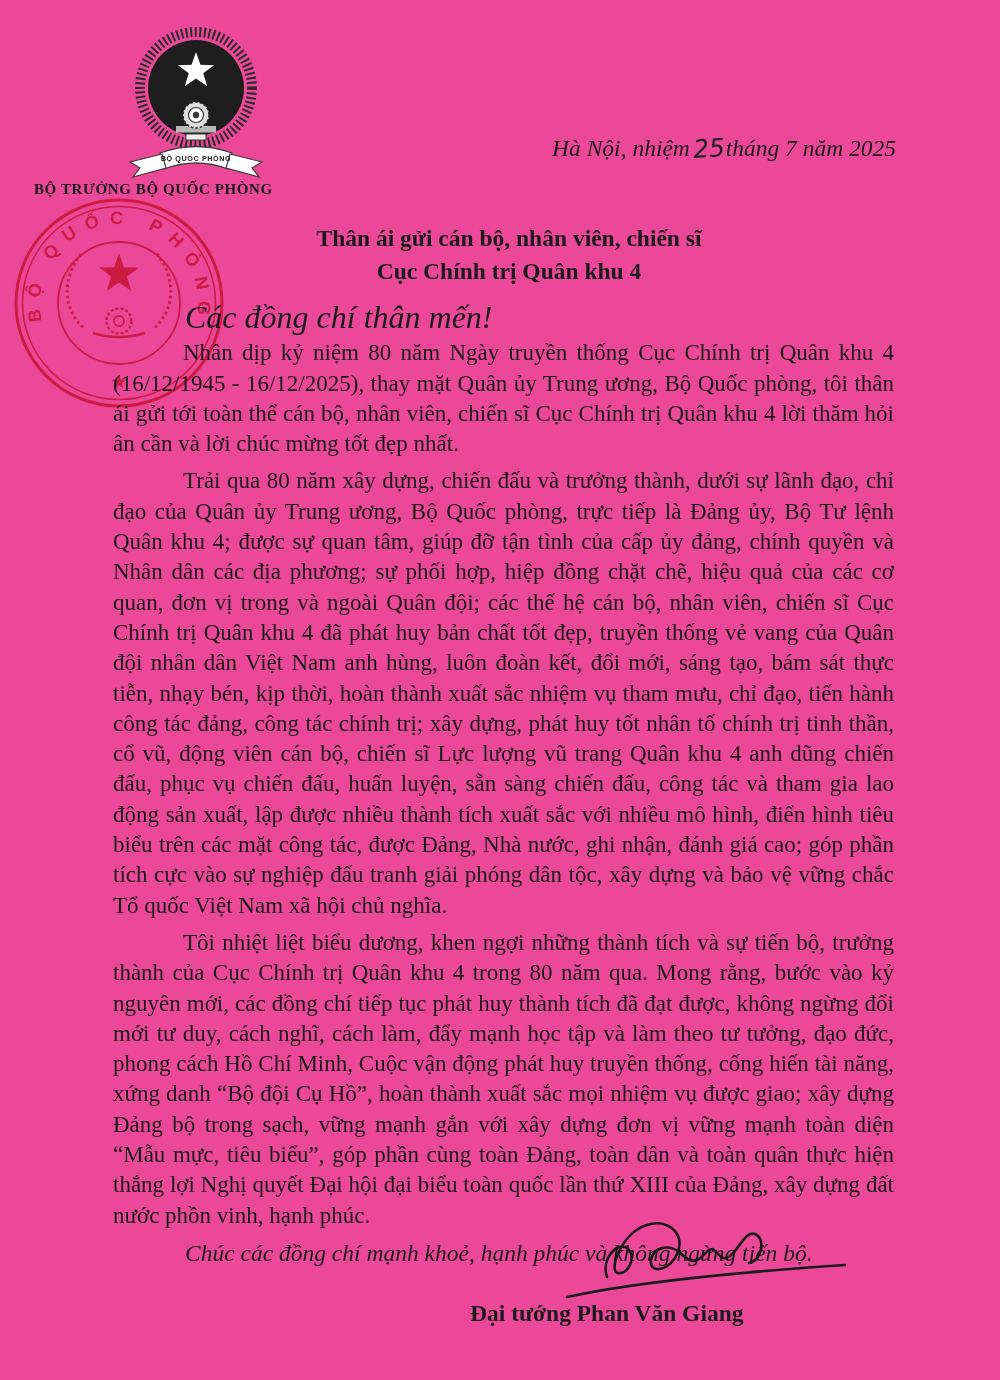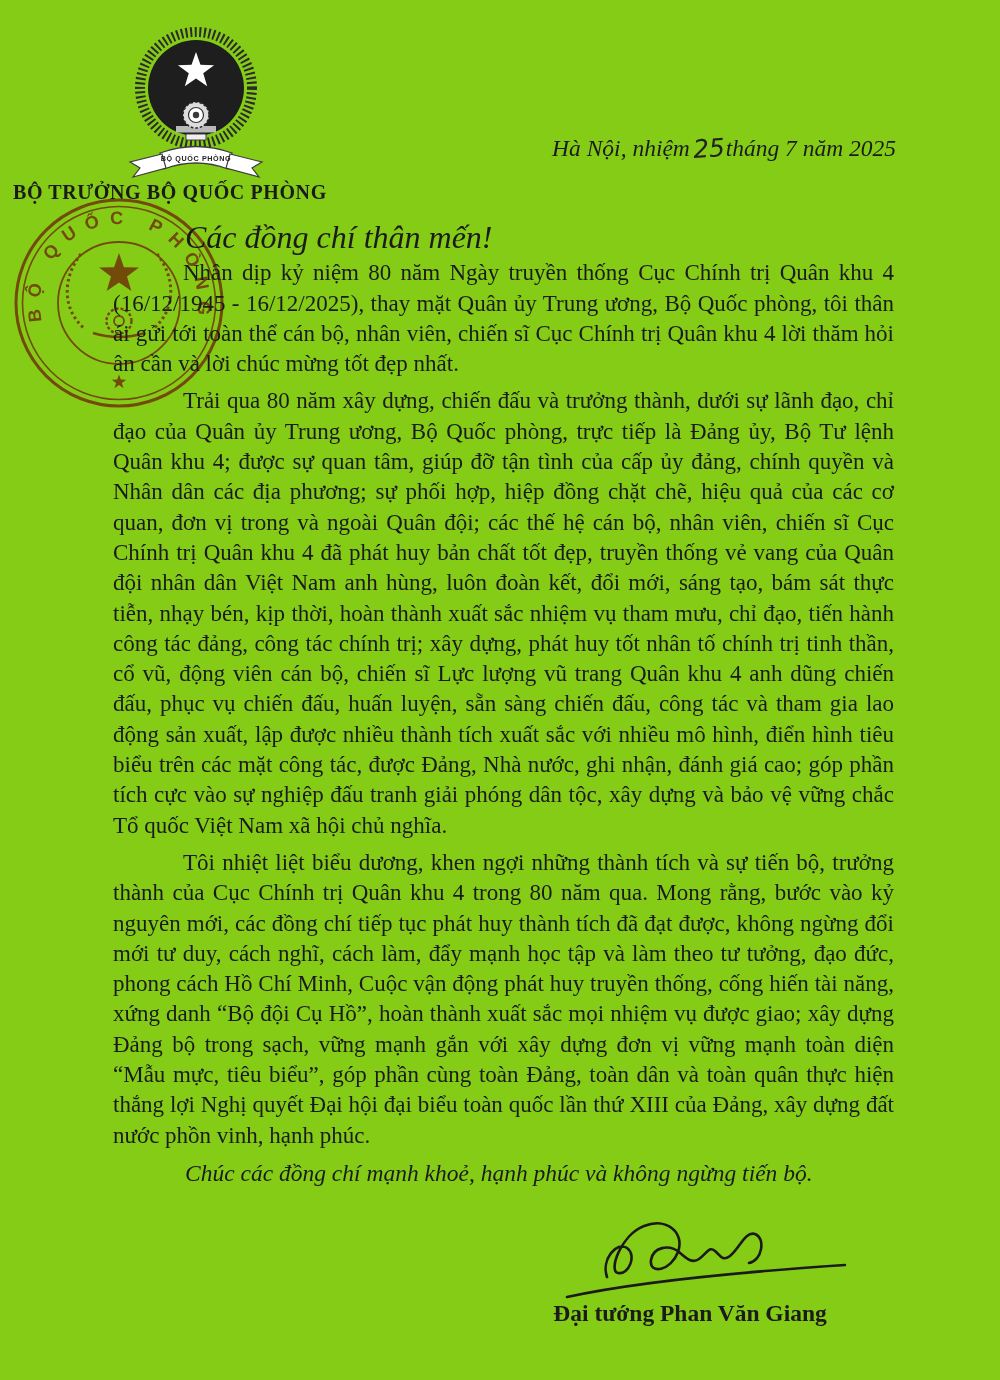"BỘ QUỐC PHÒNG" .page { background: #84cc16 -> #ec4899 }
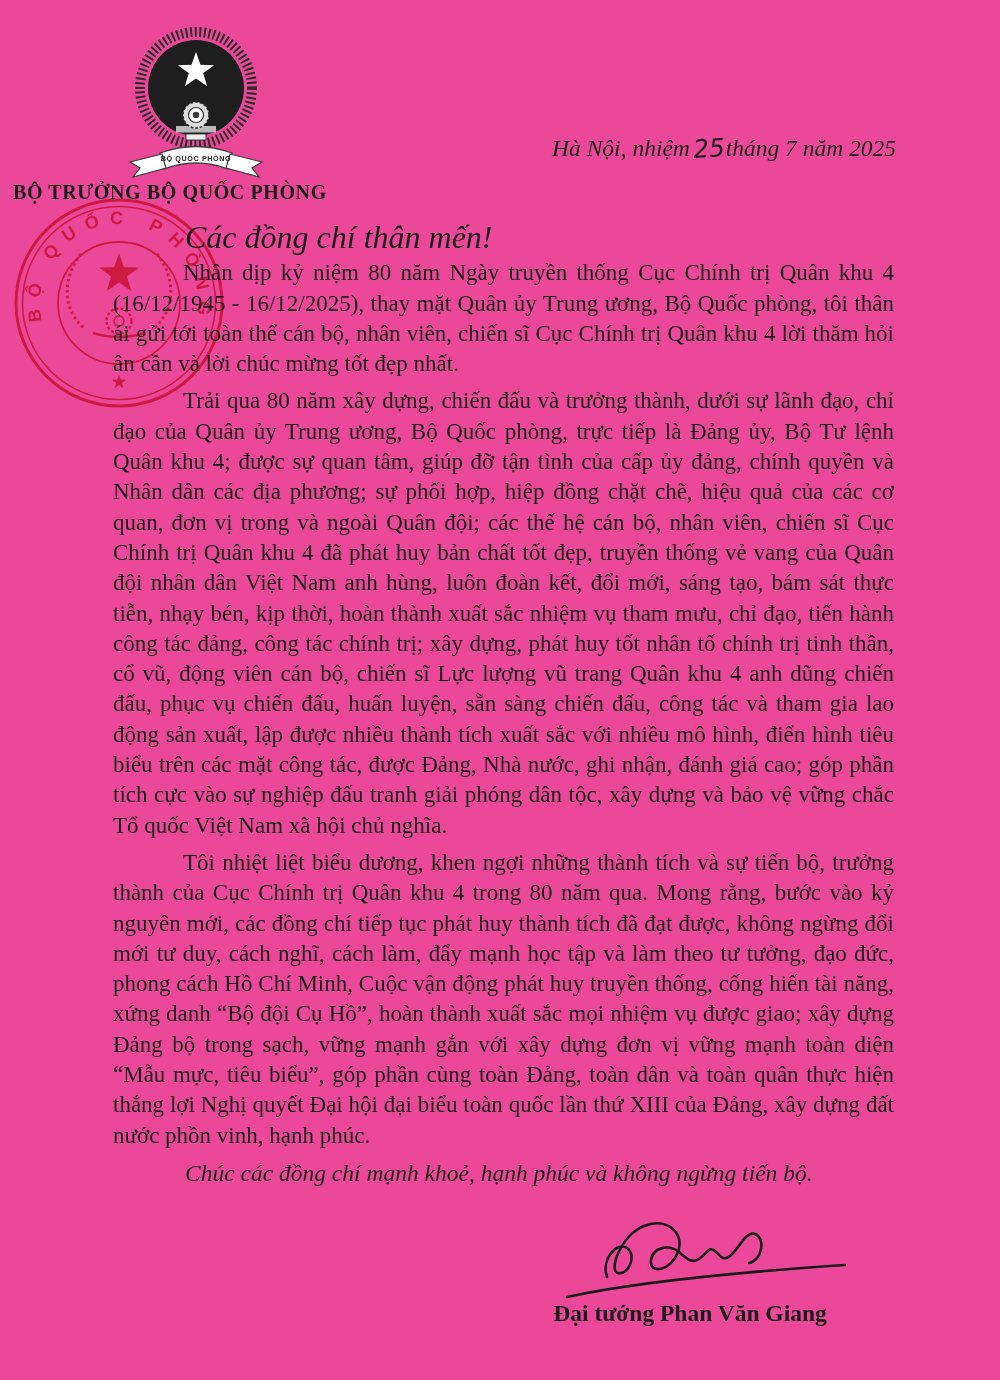"BỘ TRƯỞNG BỘ QUỐC PHÒNG" .sender { font-size: 20px -> 15px; left: 13px -> 34px }
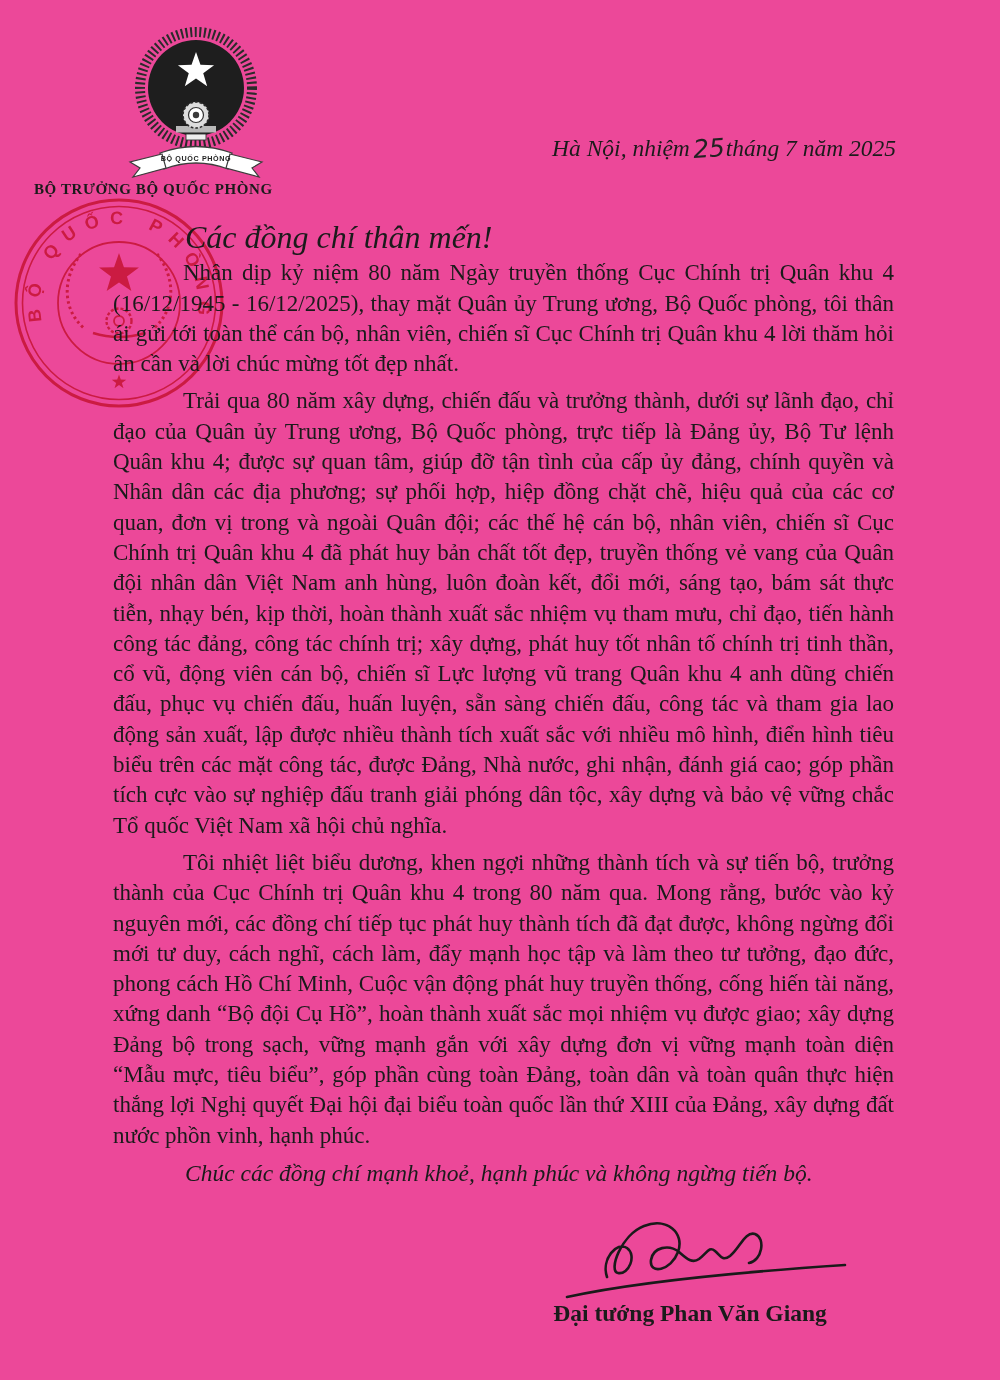"Thân ái gửi cán bộ," div.letter-title { html: none -> <div> <div>Thân ái gửi cán bộ, nhân viên, chiến sĩ</div> <div>Cục Chính trị Quân khu 4</div> </div> }
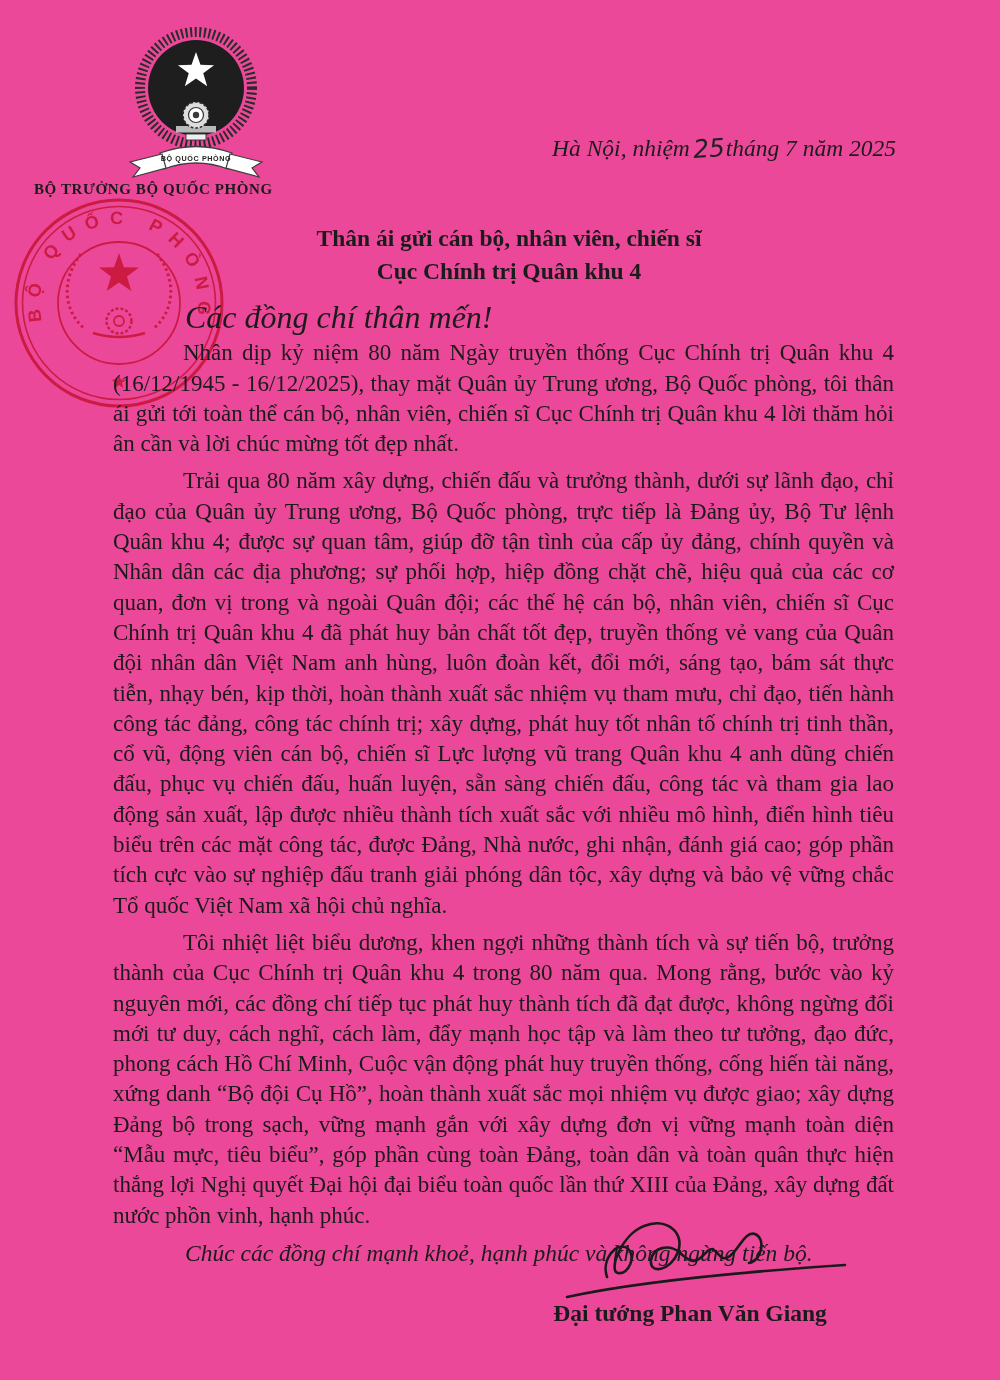"Đại tướng Phan Văn Giang" .signer { text-align: center -> left }
